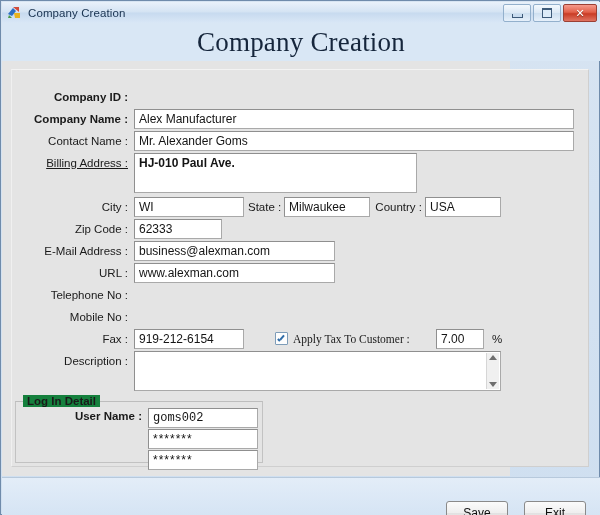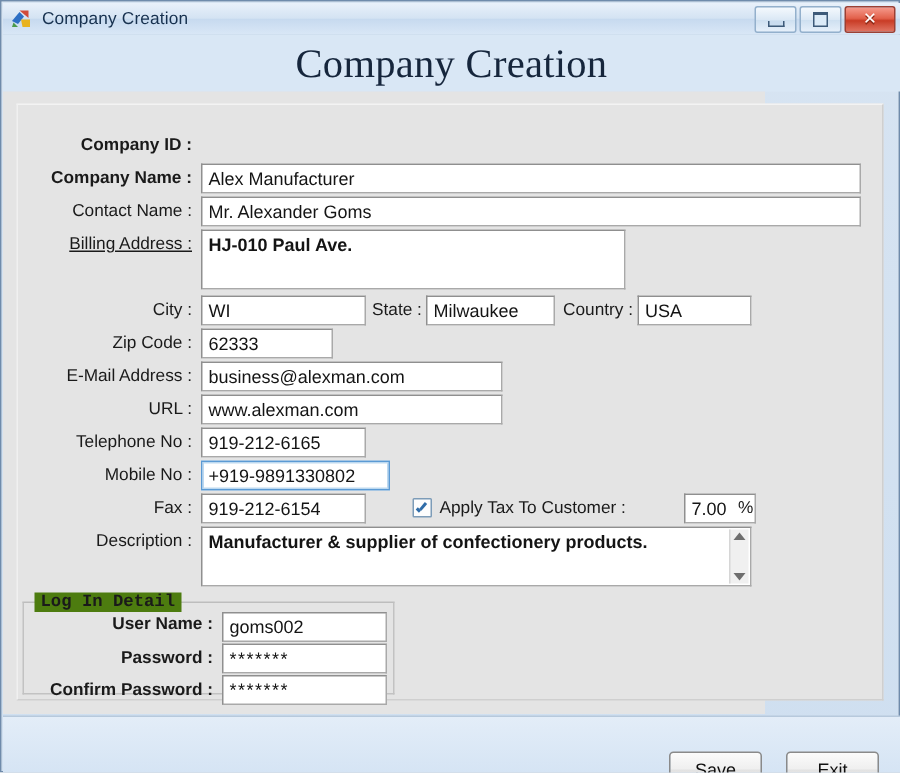"919-212-6165" div.fld { html: <div>919-212-6165</div> -> none }
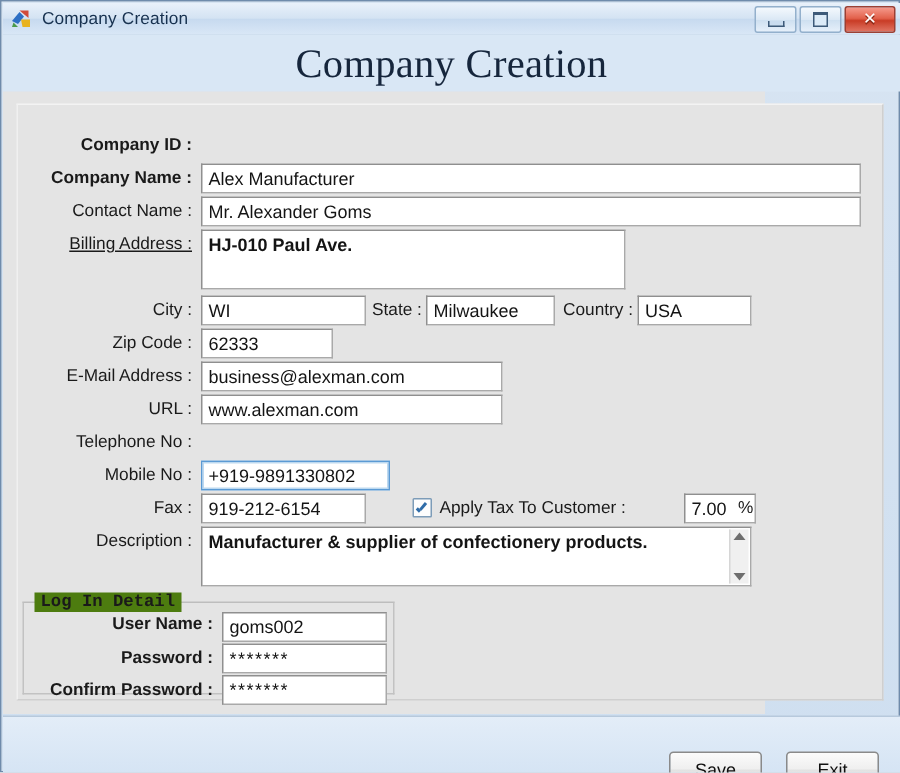"+919-9891330802" div.fld { html: <div>+919-9891330802</div> -> none }
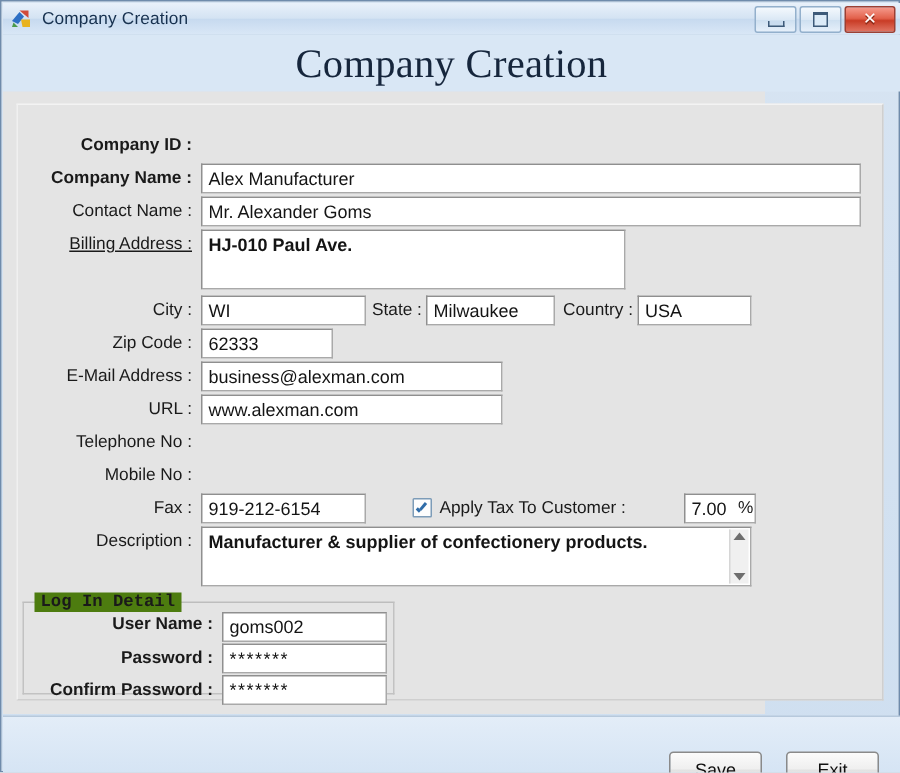"Apply Tax To Customer :" div.lbl { font-family: none -> Liberation Serif, serif }
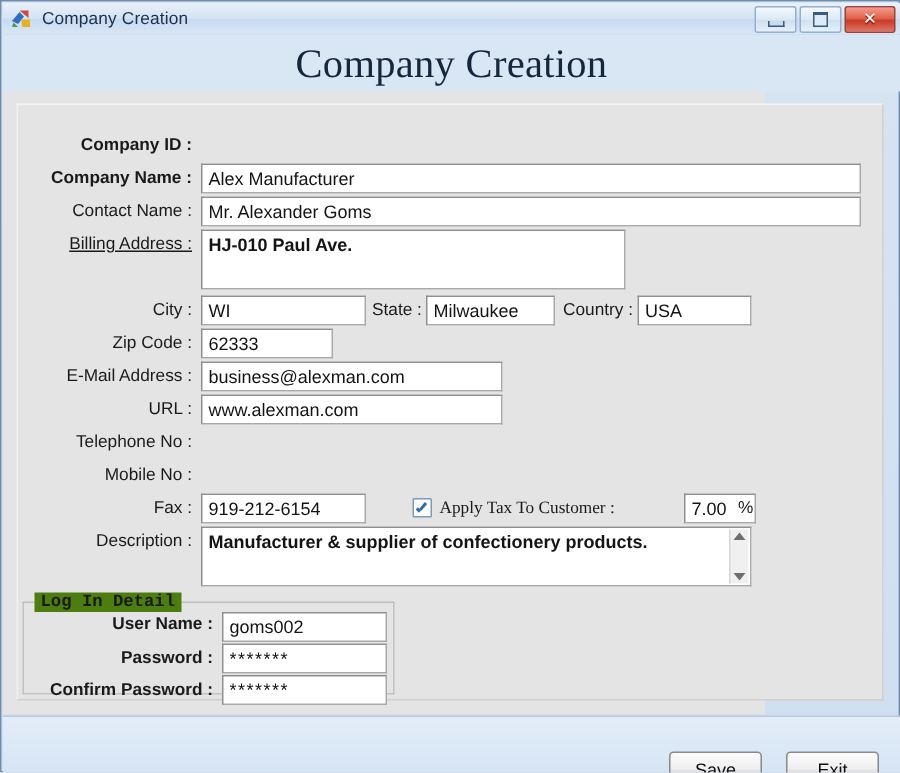"7.00" div.fld { left: 444px -> 424px }
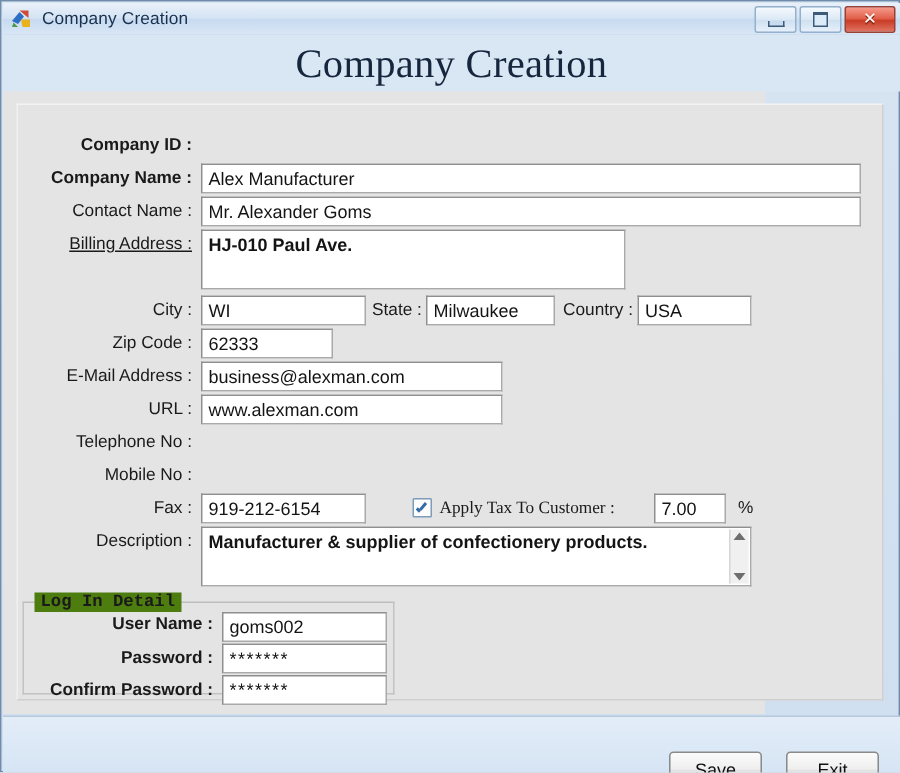"Manufacturer & supplier of confectionery" span { html: <span>Manufacturer &amp; supplier of confectionery products.</span> -> none }
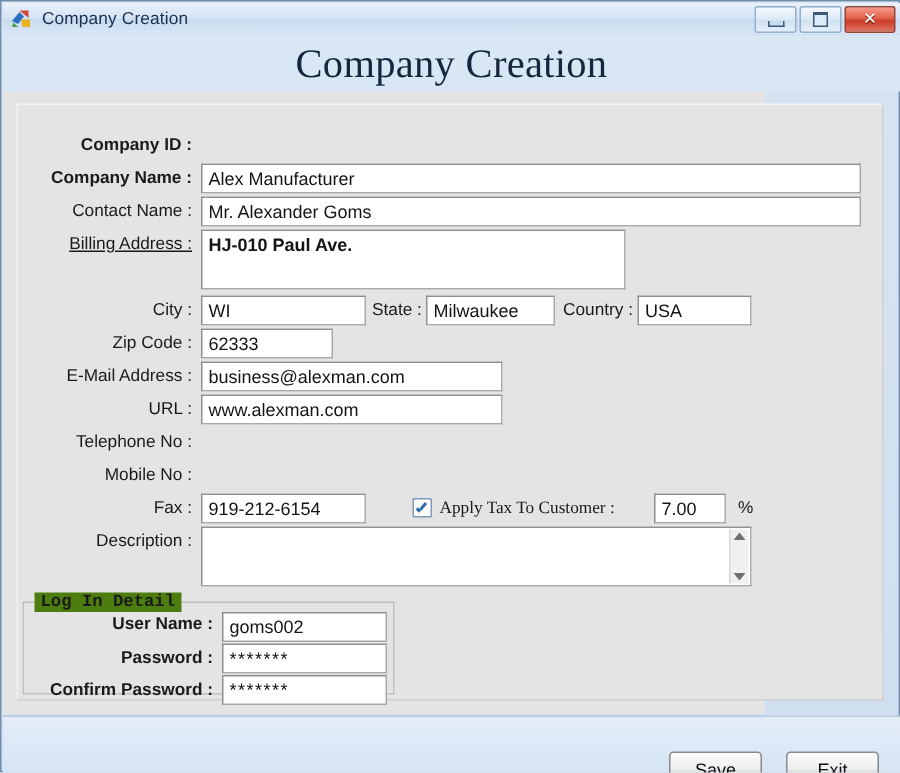"Log In Detail" .gb-title { background: #4d7c0f -> #15803d; font-family: Liberation Mono, monospace -> none }
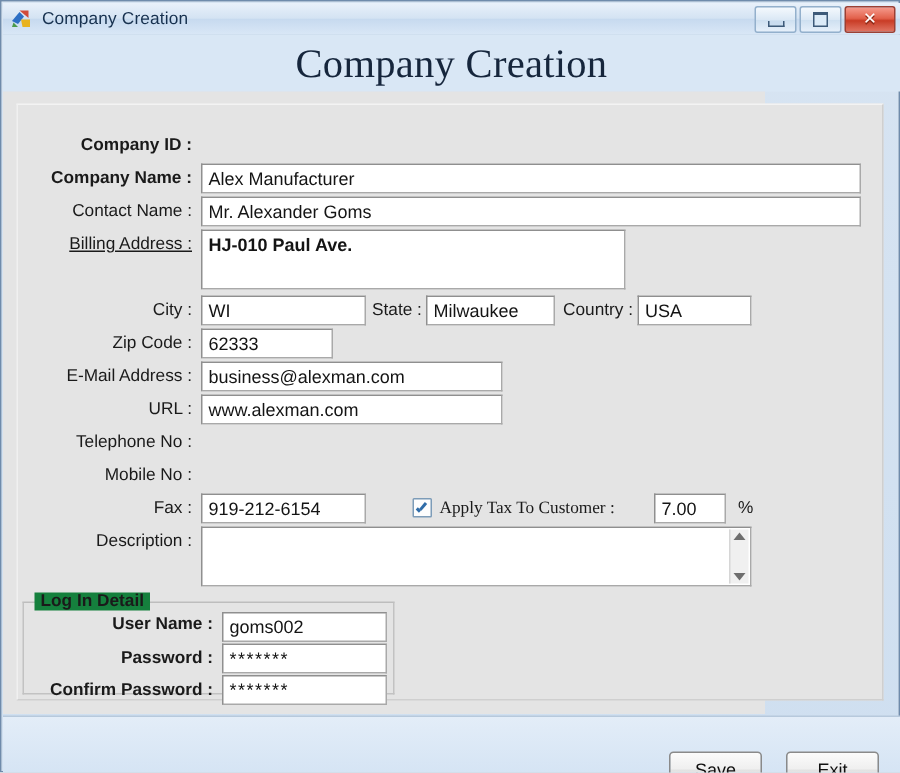"goms002" div.fld { font-family: none -> Liberation Mono, monospace }
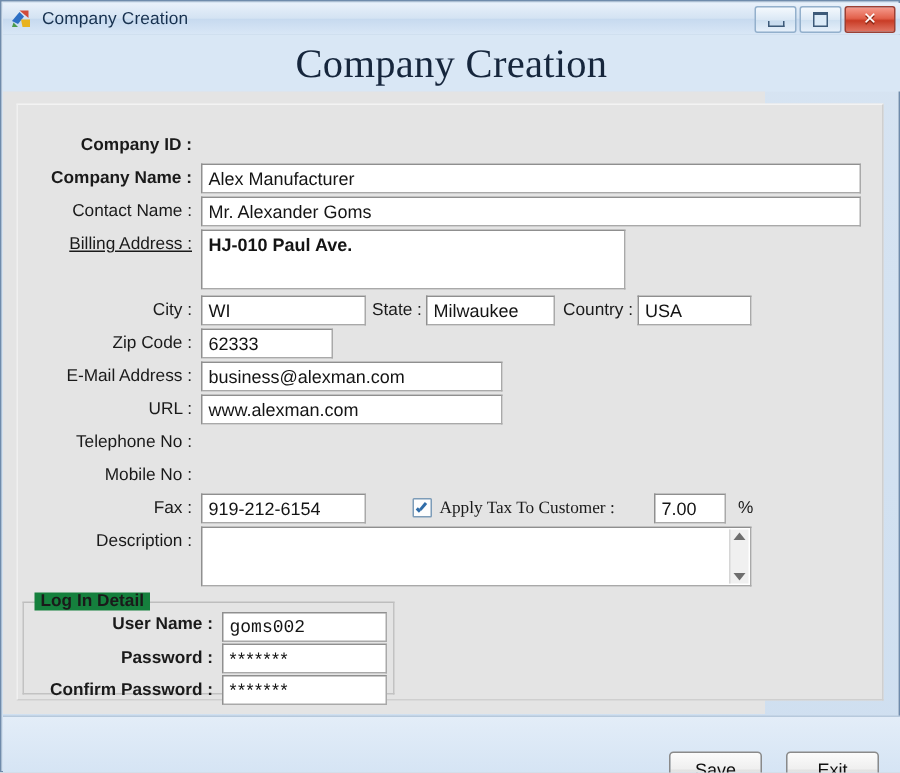"Password :" div.lbl { html: <div>Password :</div> -> none }
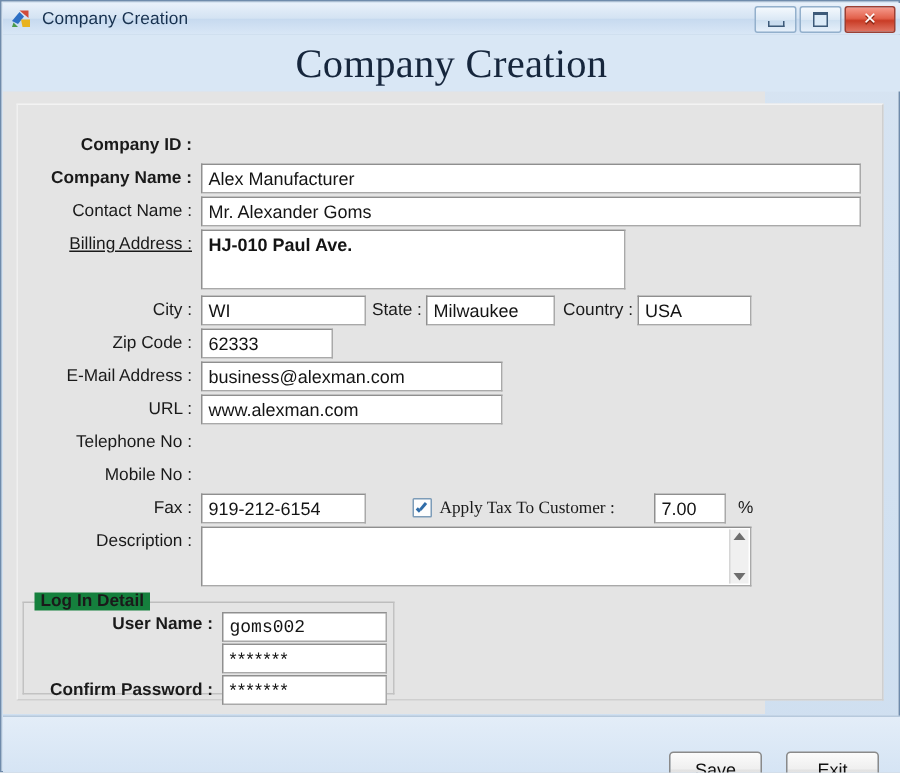"Confirm Password :" div.lbl { html: <div>Confirm Password :</div> -> none }
